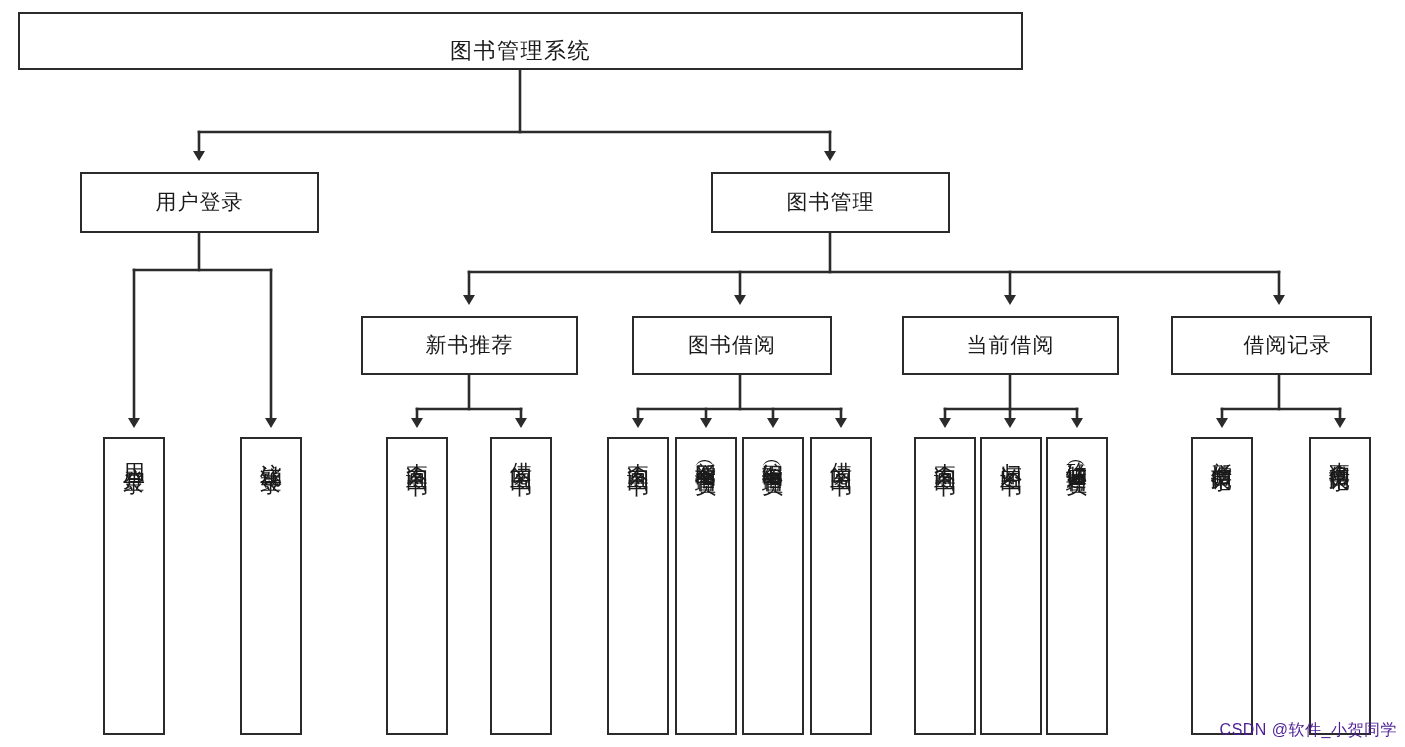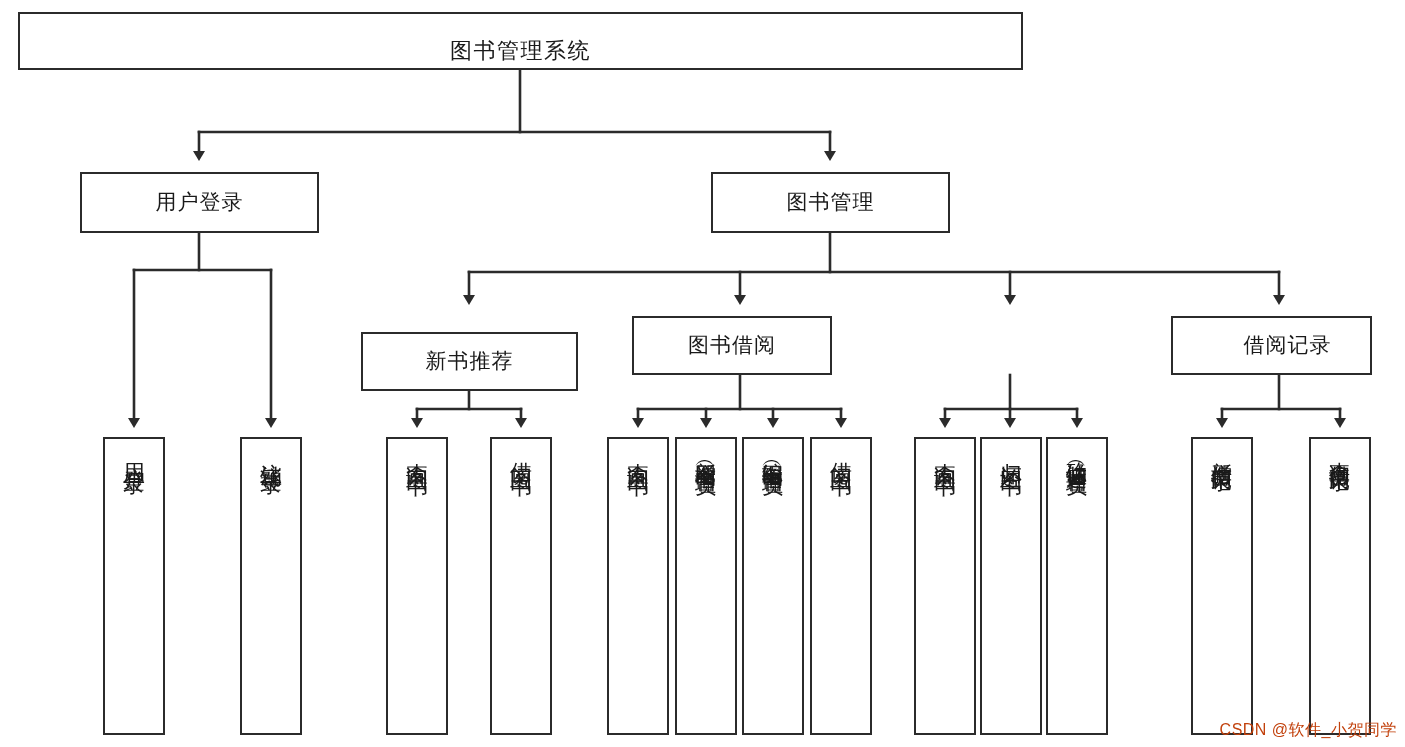"新书推荐" div.node { top: 332px -> 316px }
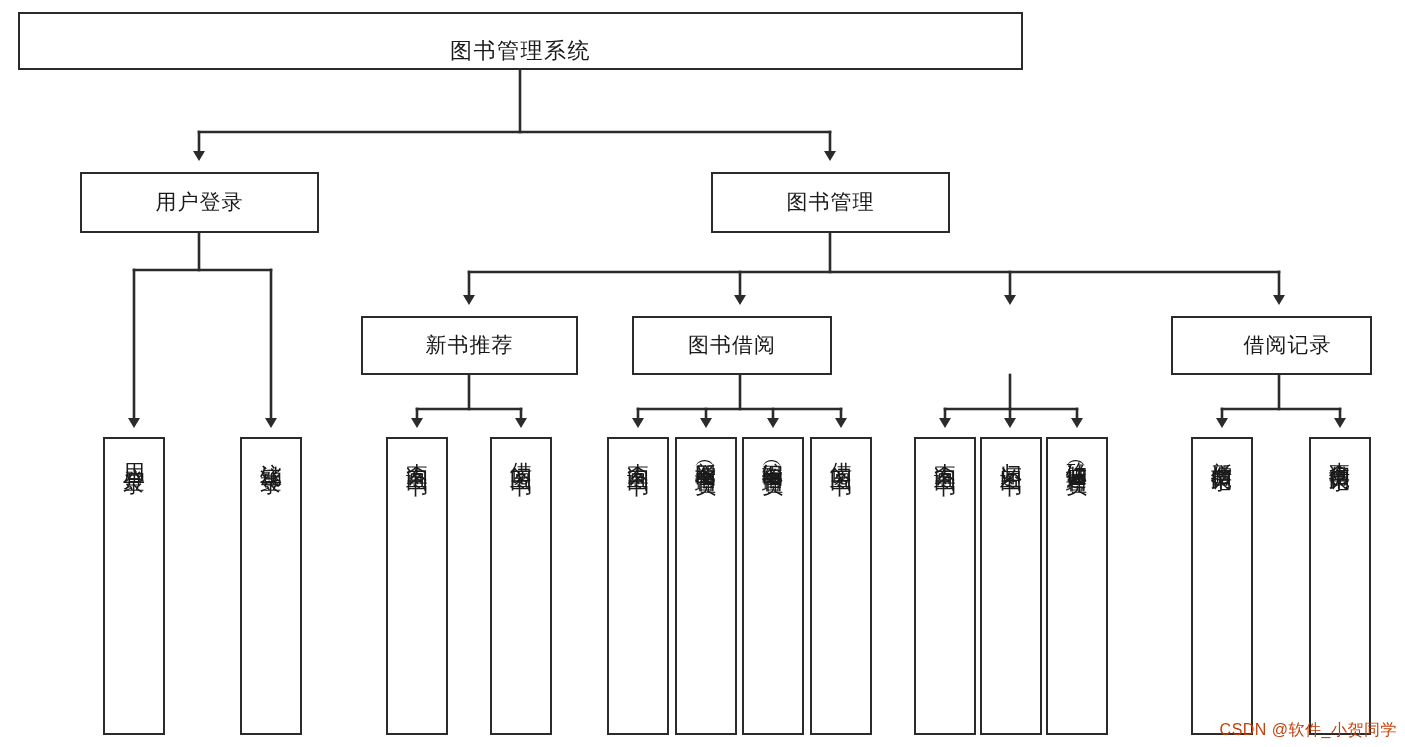"当前借阅" div.node { html: none -> <div> <span>当前借阅</span> </div> }
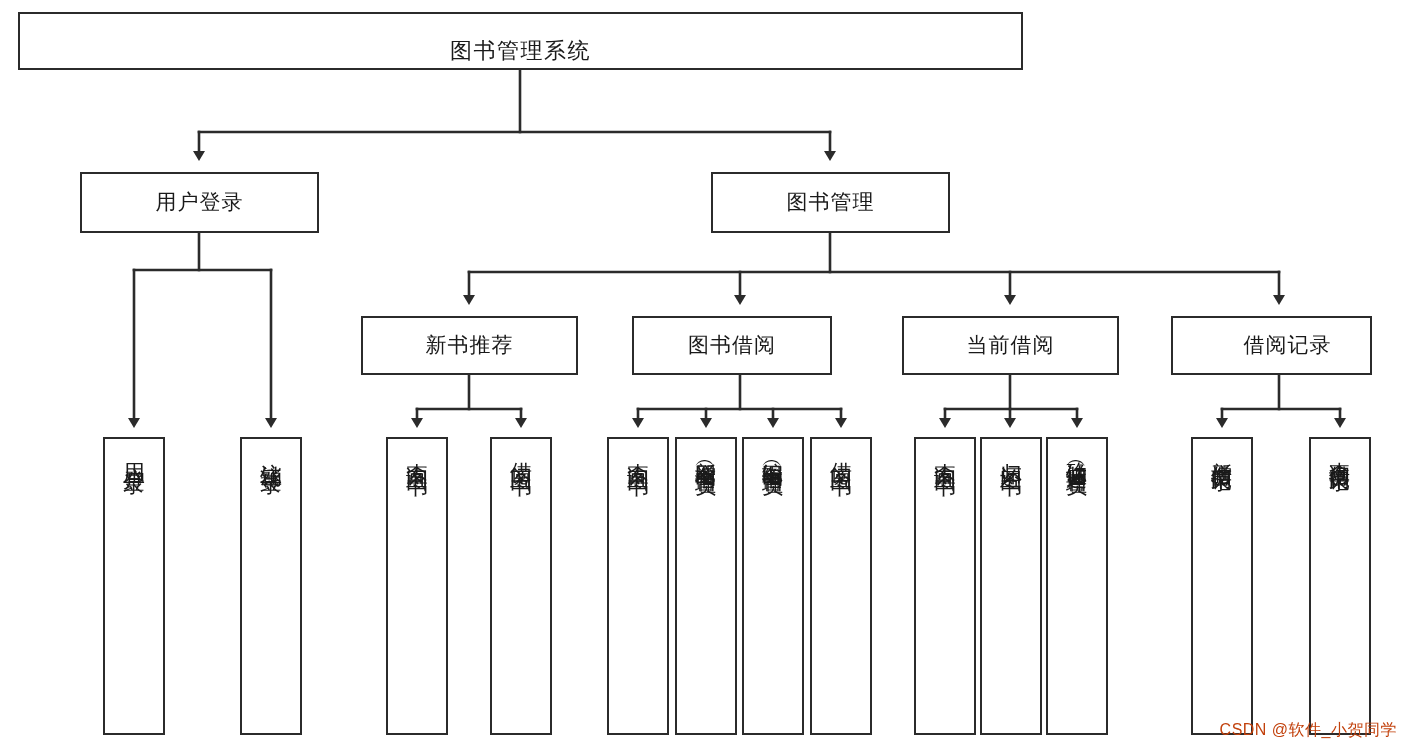"CSDN @软件_小贺同学" #watermark { color: #c2410c -> #4c1d95 }
